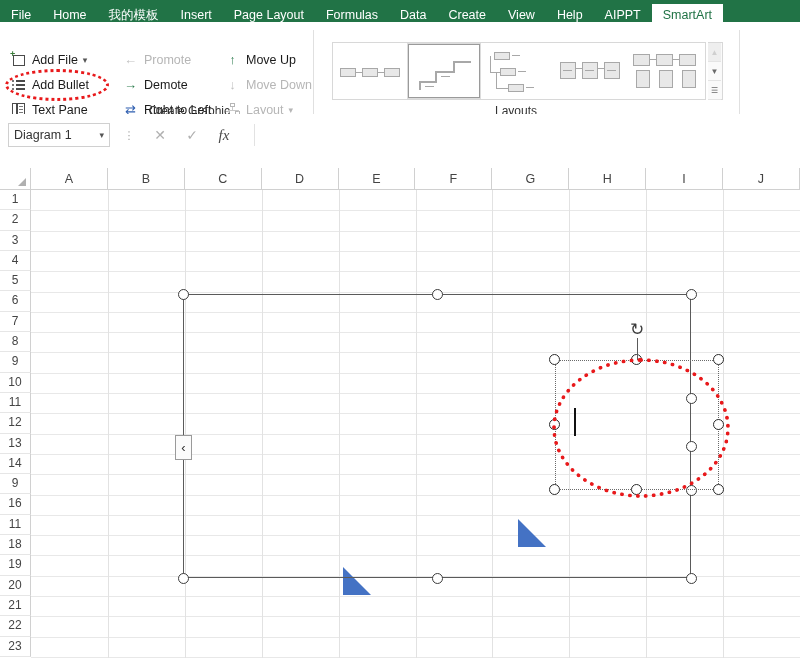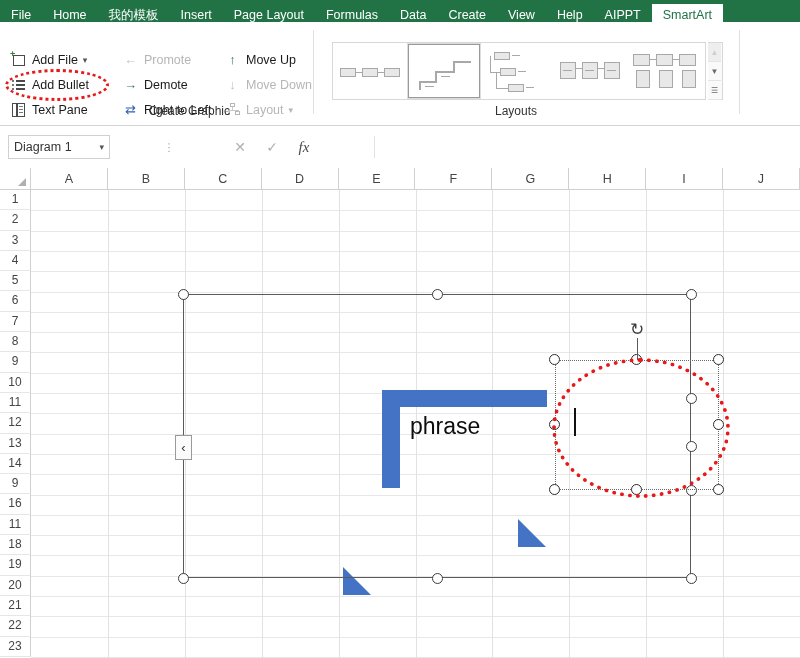"Diagram 1" #formula-row { gap: 40px -> none; top: 126px -> 114px }
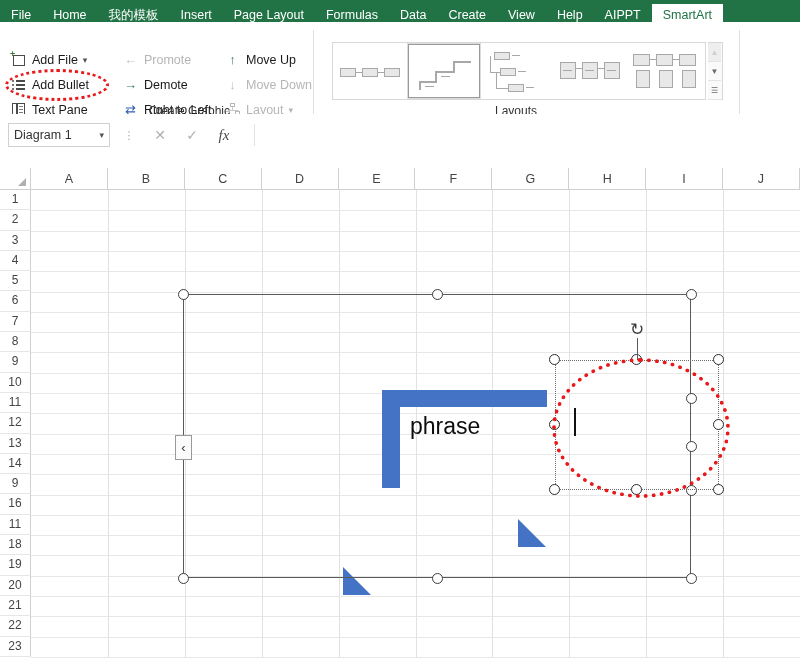"phrase" div.lshape { html: <div> <span></span> <span></span> <span>phrase</span> </div> -> none }
